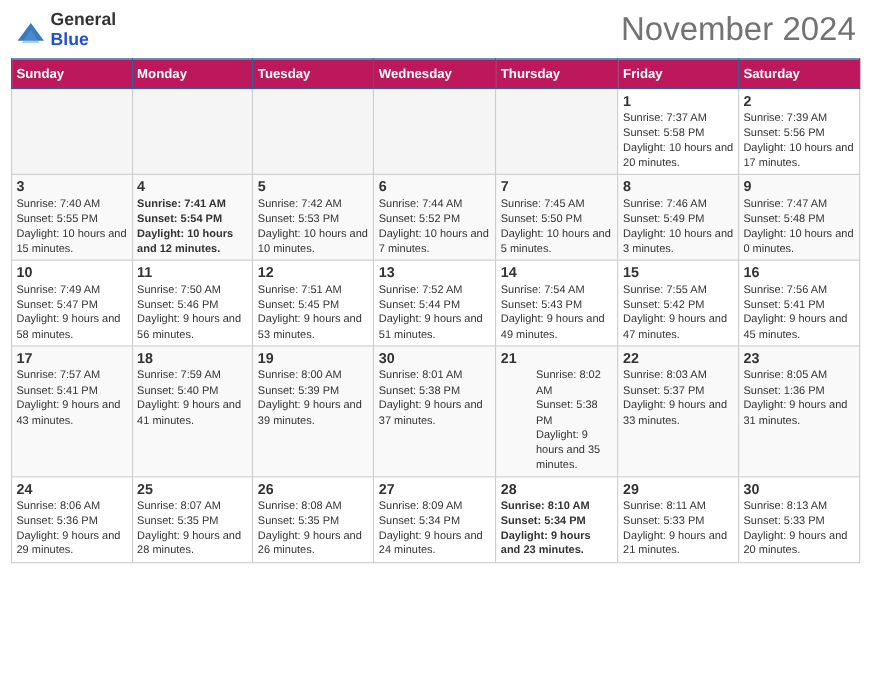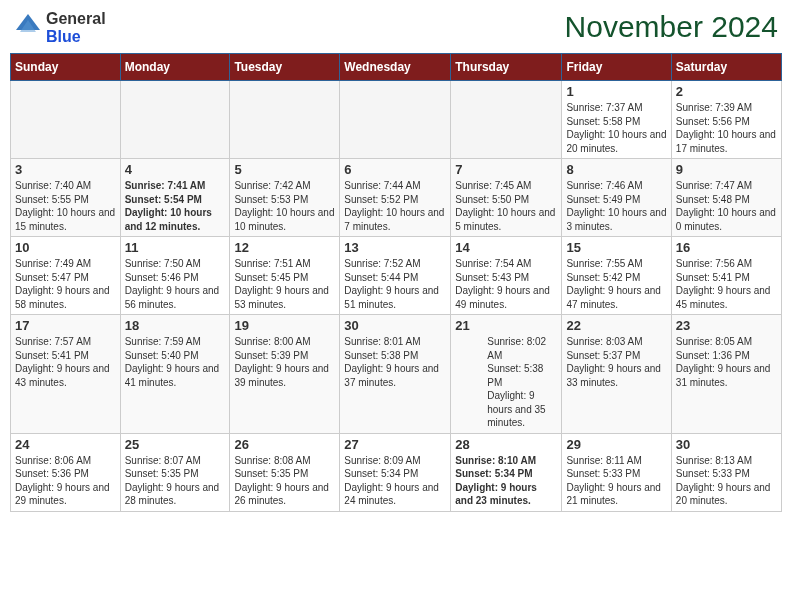"General" .logo { align-items: flex-start -> flex-end }
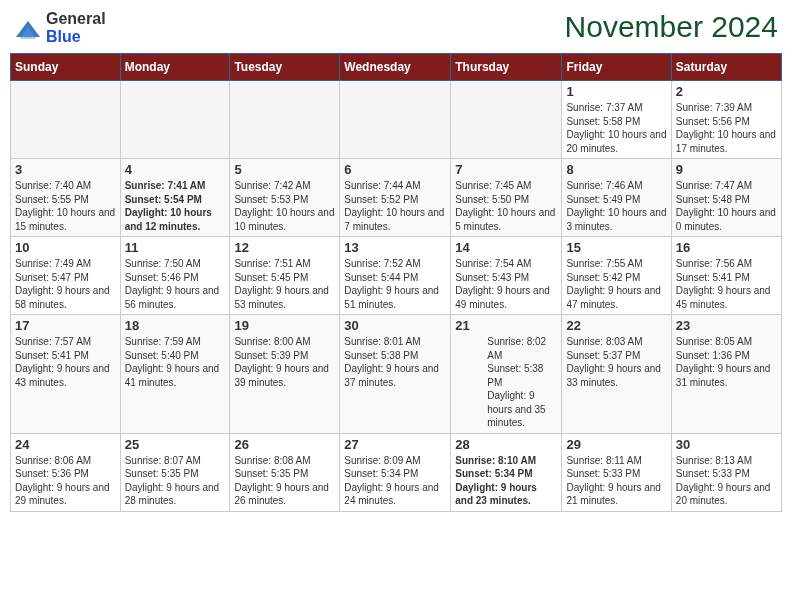"November 2024" .month-title { color: #14532d -> #737373 }
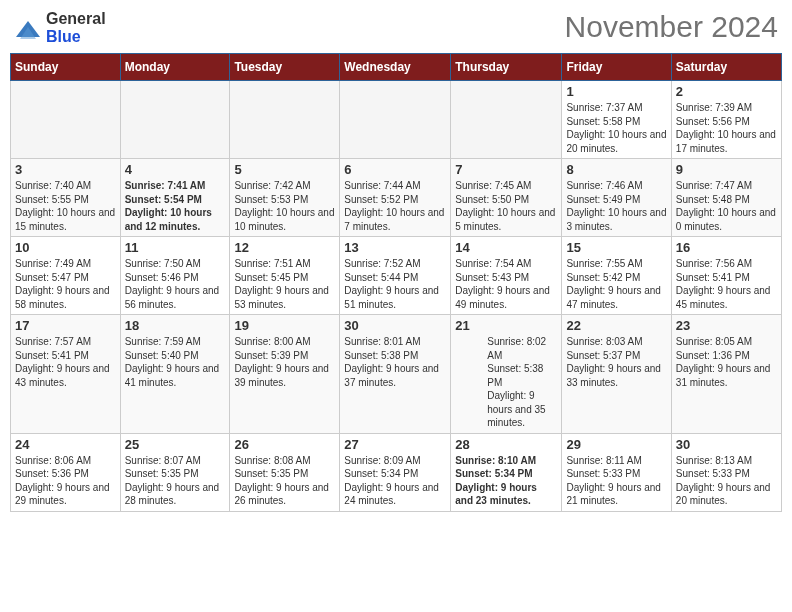"Sunday" .calendar th { background: #7f1d1d -> #be185d }
